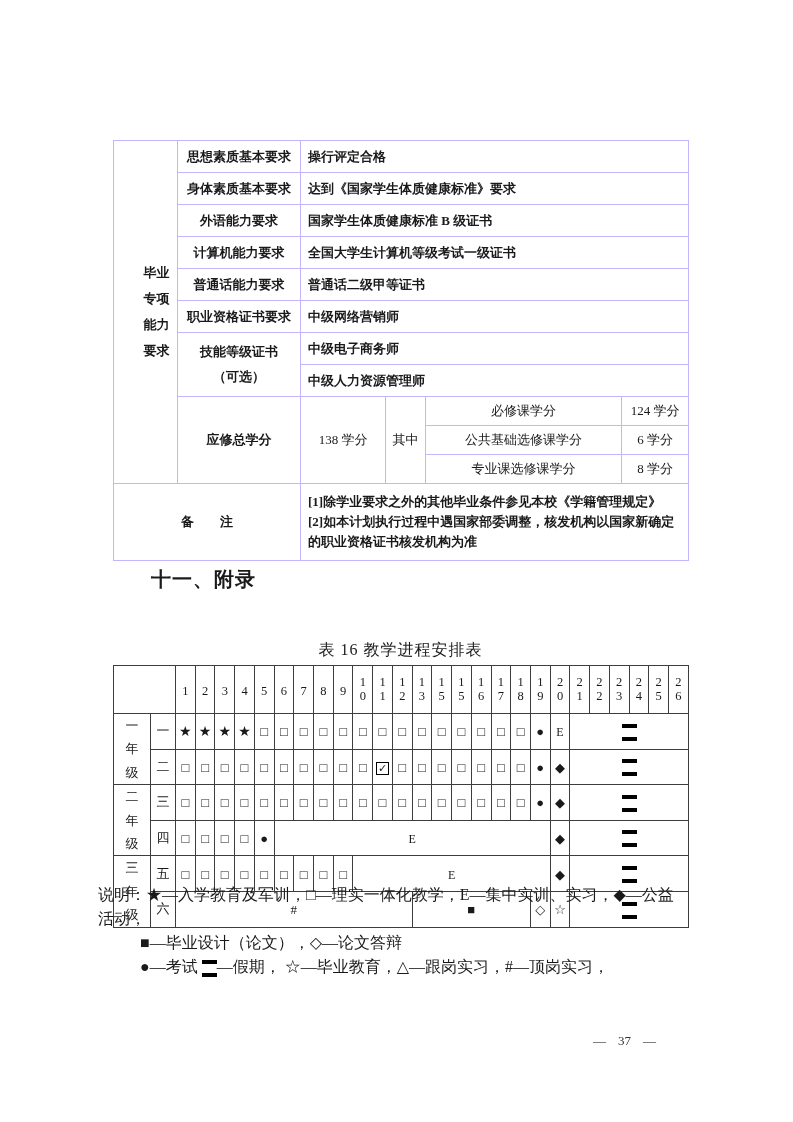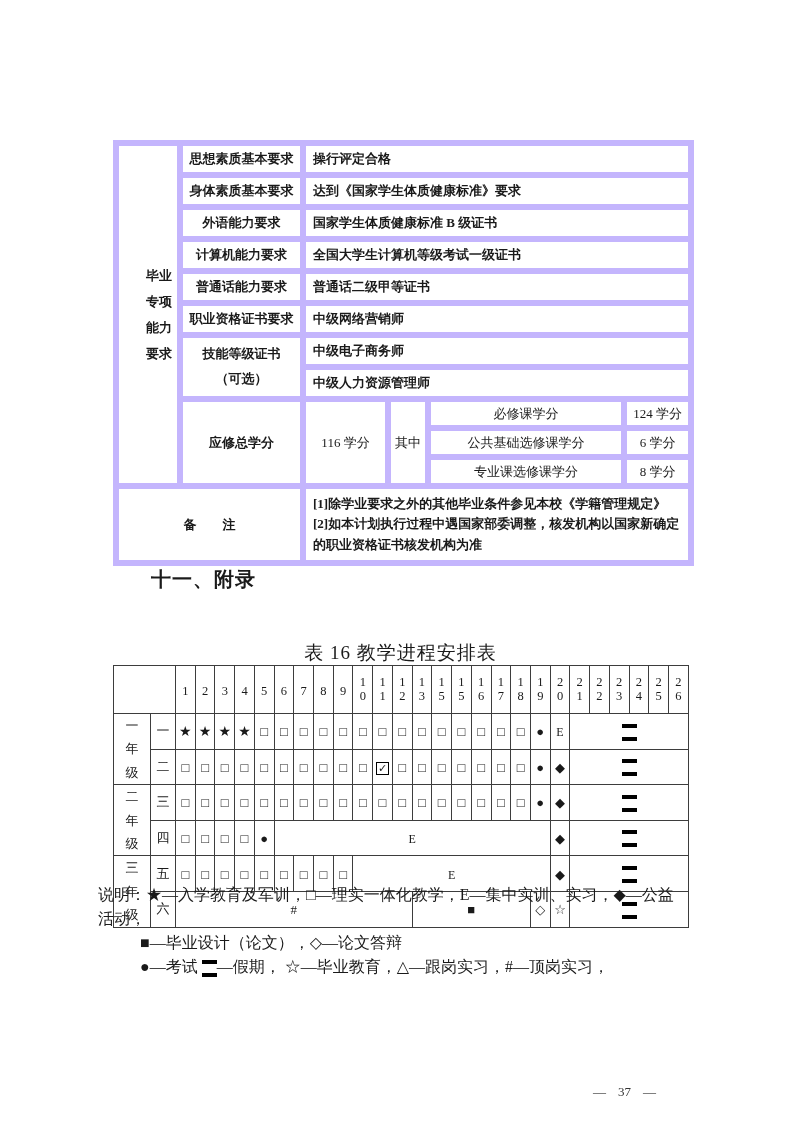"思想素质基本要求" .t1 td { border: 6px solid #c4b5fd -> 1px solid #c4b5fd }
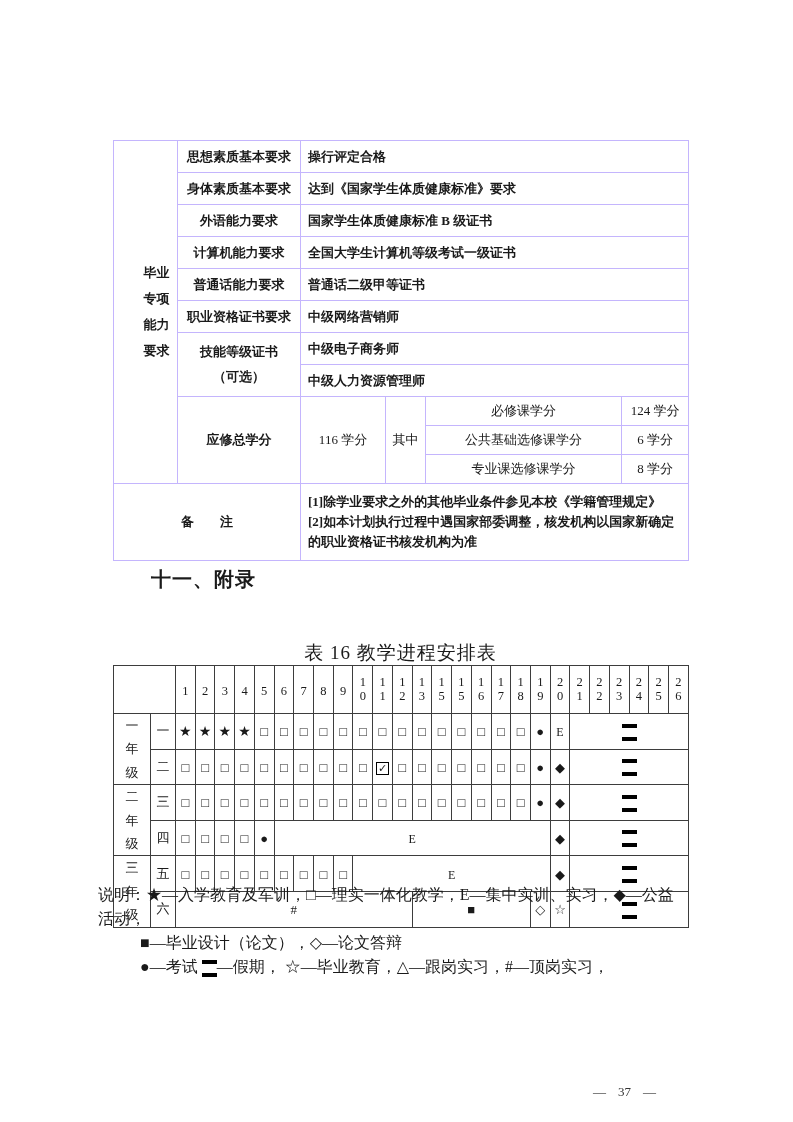"116 学分" td.ctr { text: 116 -> 138 }
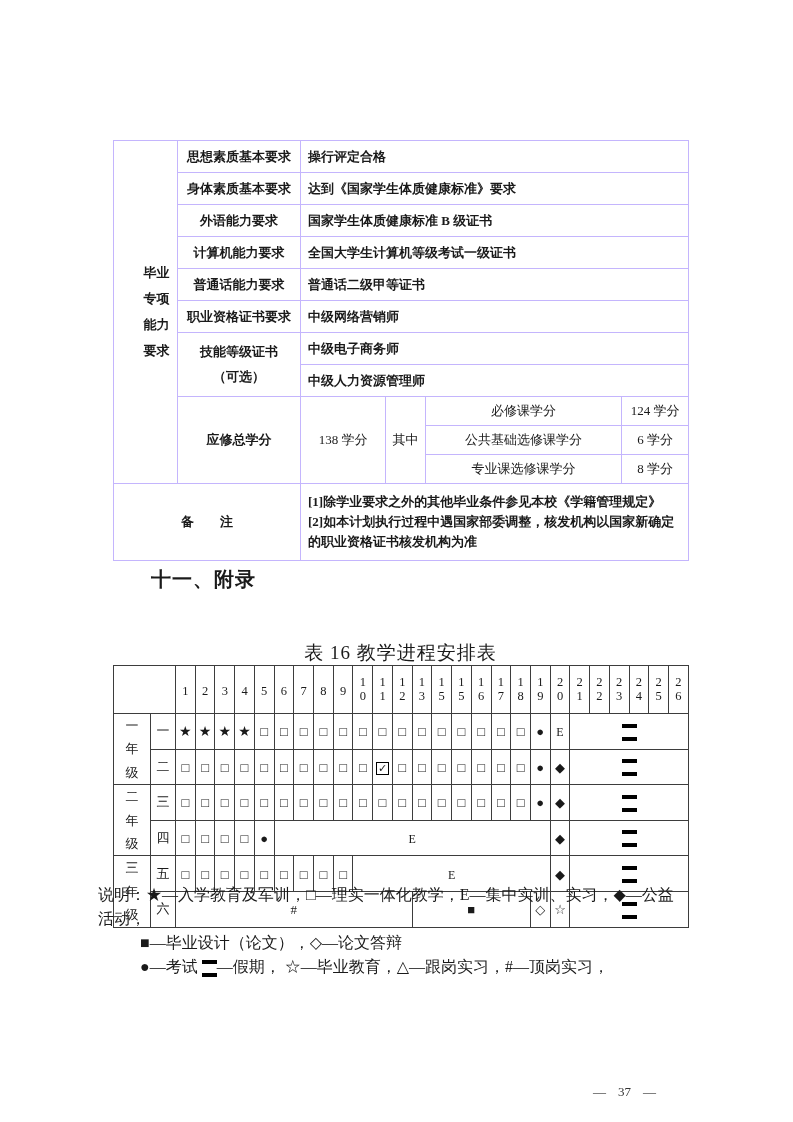"表 16 教学进程安排表" .h-cap { font-size: 19px -> 16px }
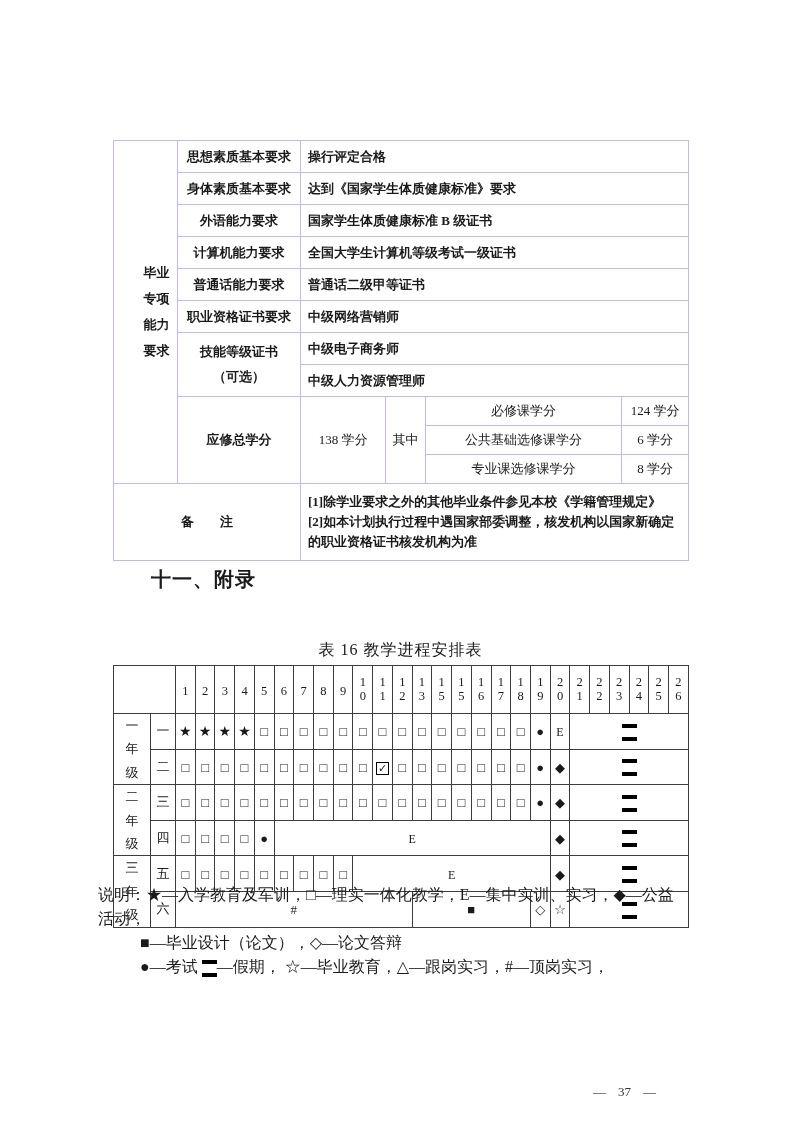"— 37 —" .pageno { top: 1084px -> 1033px }
